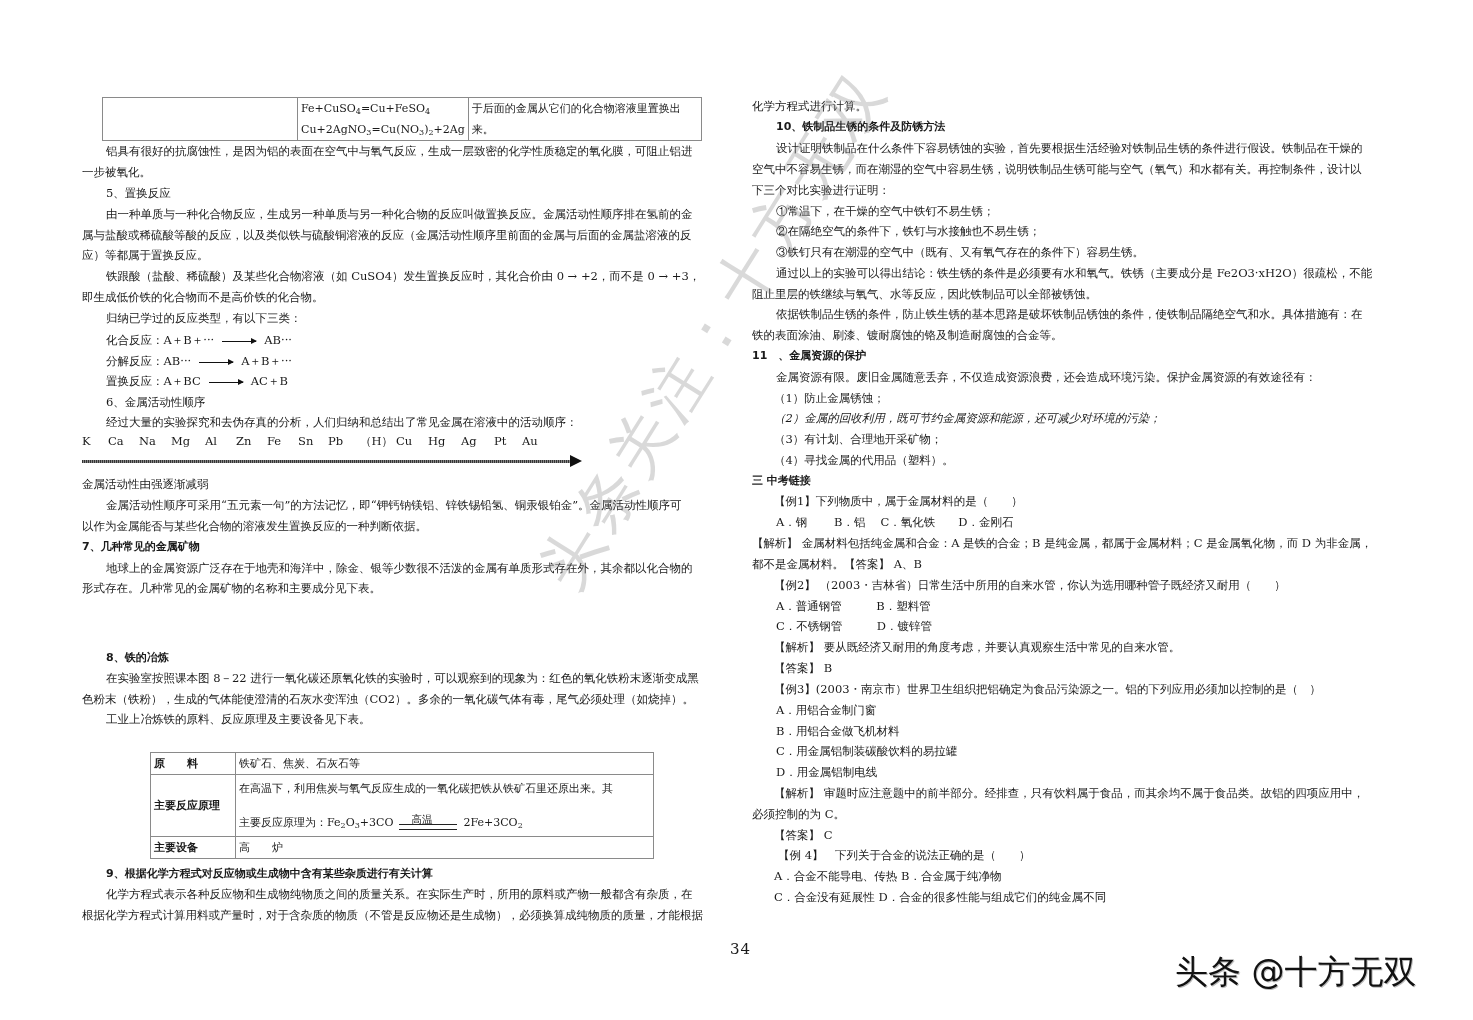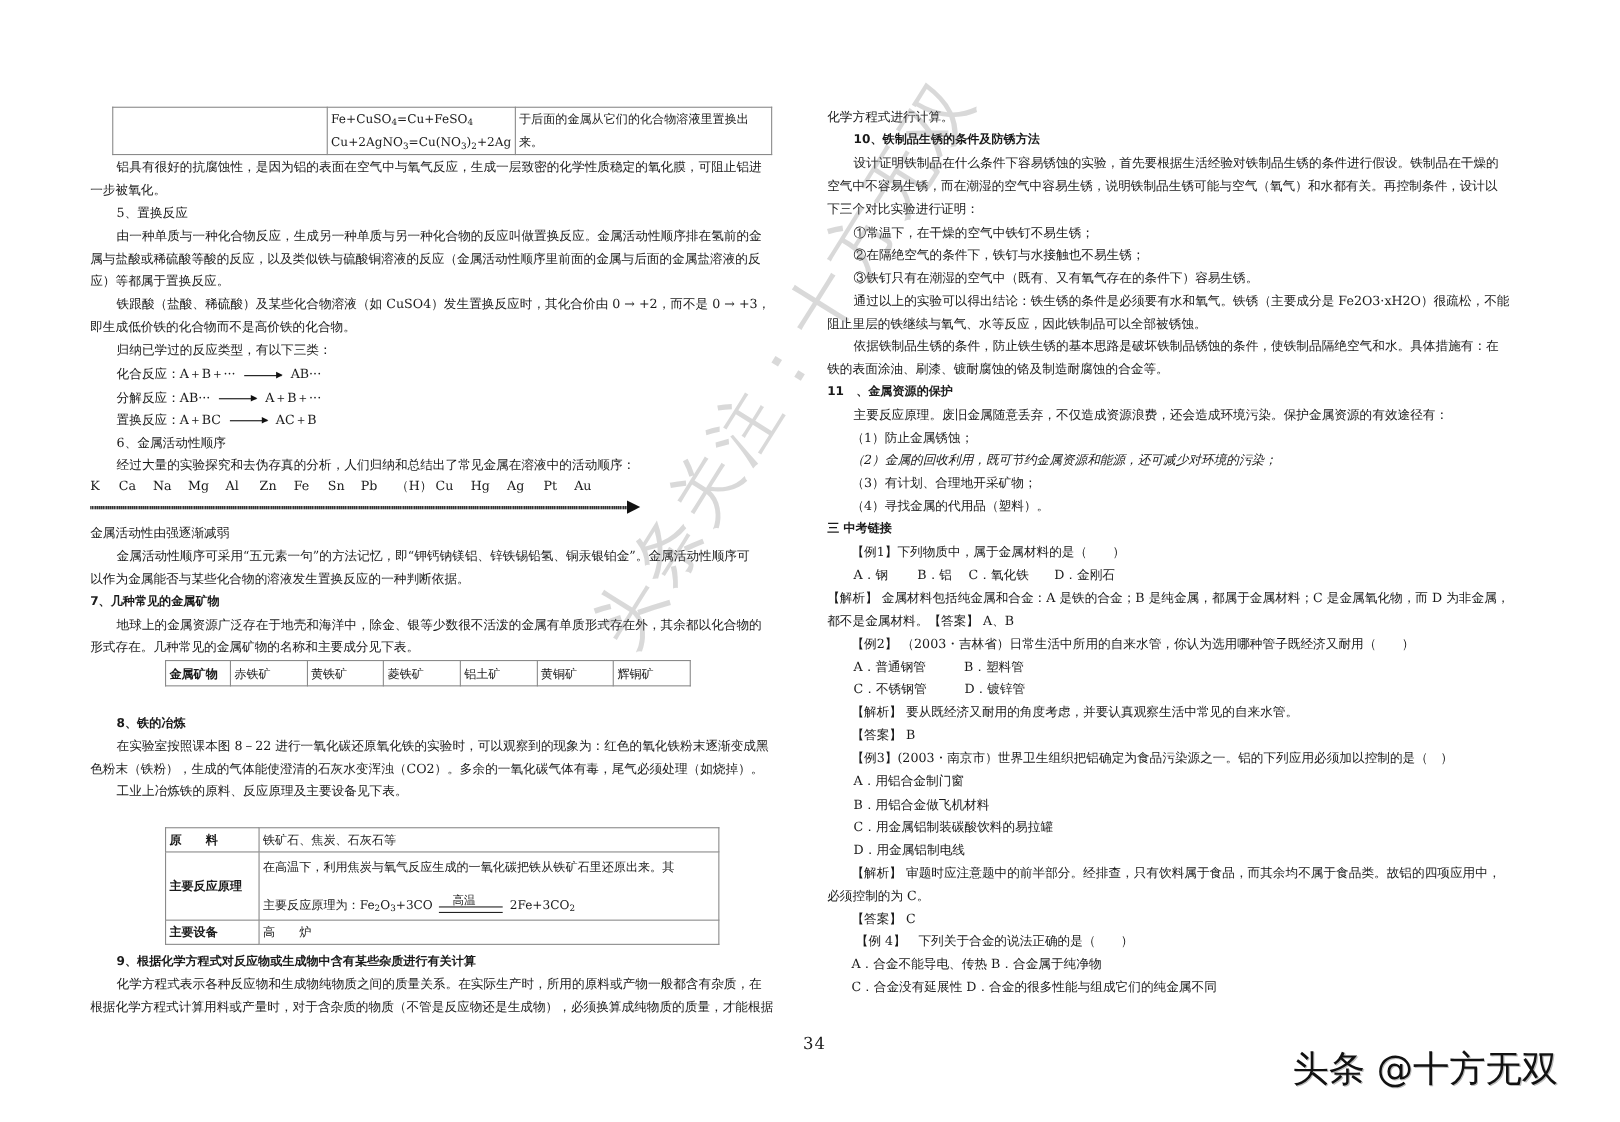"主要反应原理。废旧金属随意丢弃，不仅造成资源浪费，还会造成环境污染。保护金属资源" div.ln { text: 主要反应原理 -> 金属资源有限 }
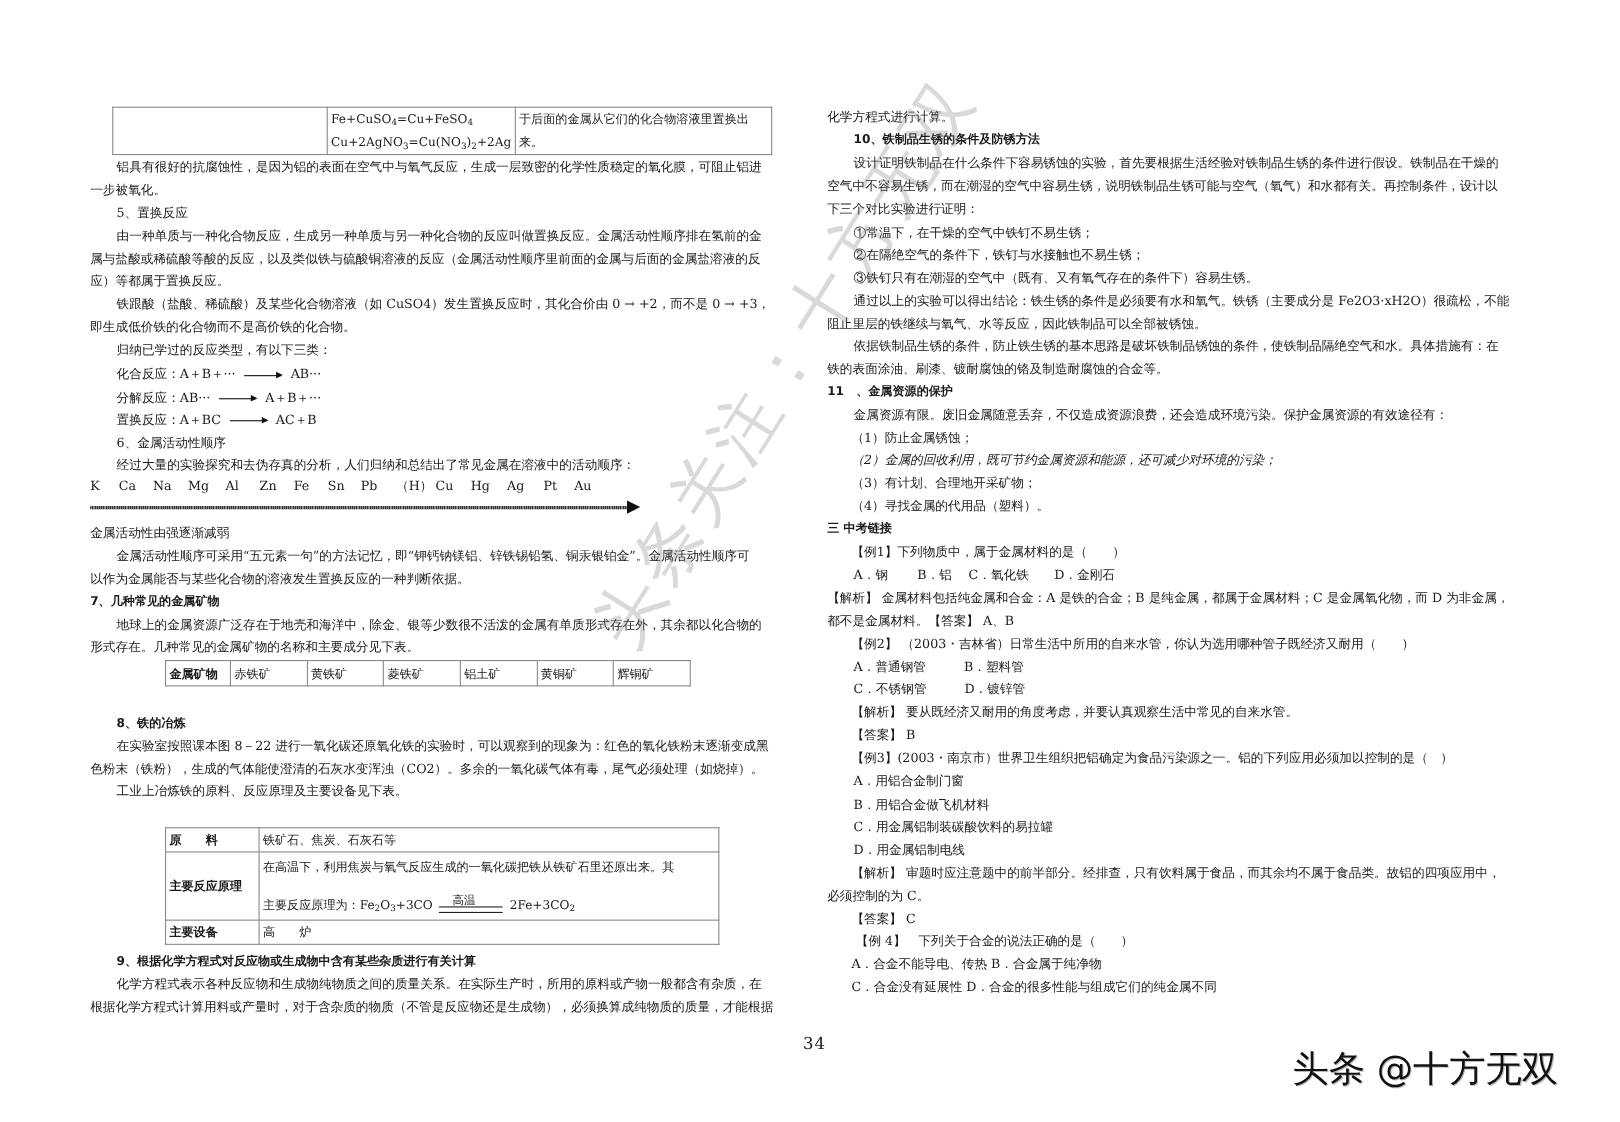"金属矿物" tr { html: <tr> <td>金属矿物</td> <td>赤铁矿</td> <td>黄铁矿</td> <td>菱铁矿</td> <td>铝土矿</td> <td>黄铜矿</td> <td>辉铜矿</td> </tr> -> none }
